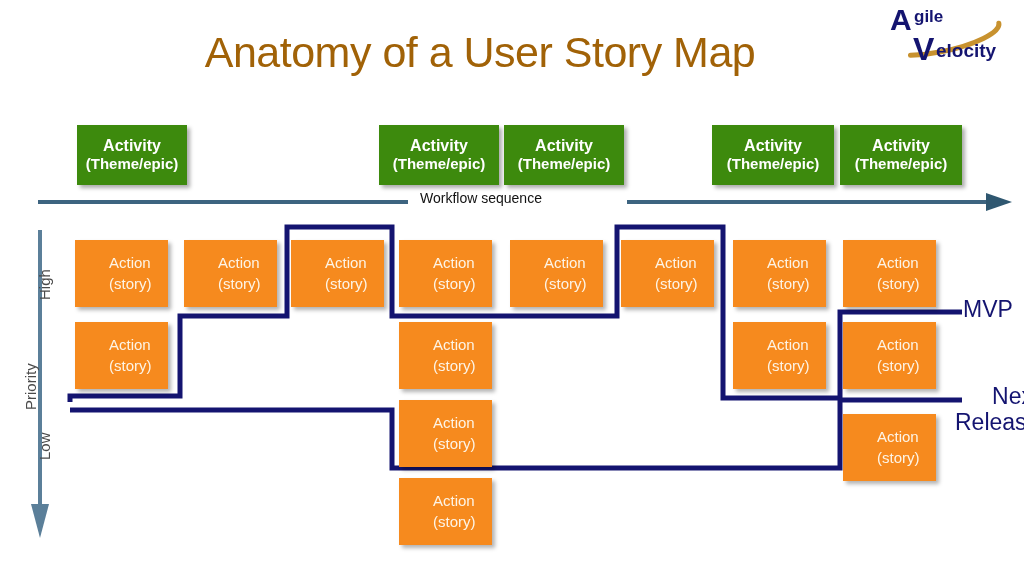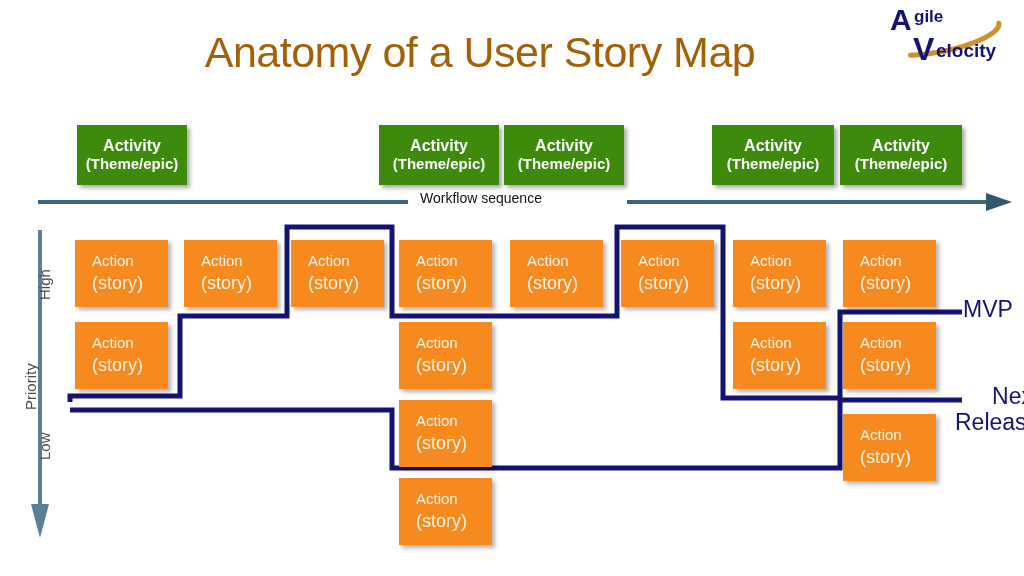"Action" .action { padding-left: 17px -> 34px }
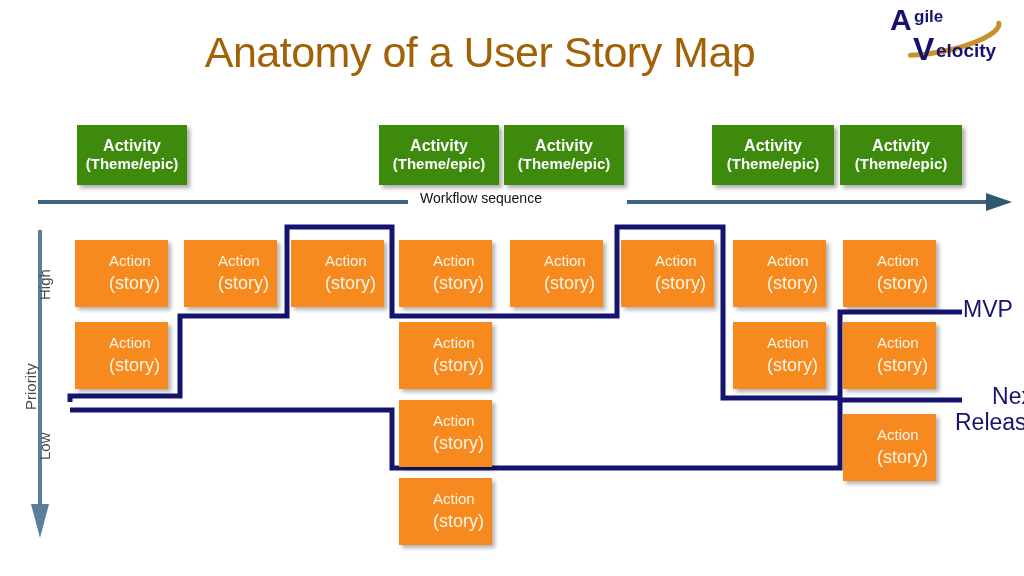"(story)" .action .c-sub { font-size: 18px -> 15px }
